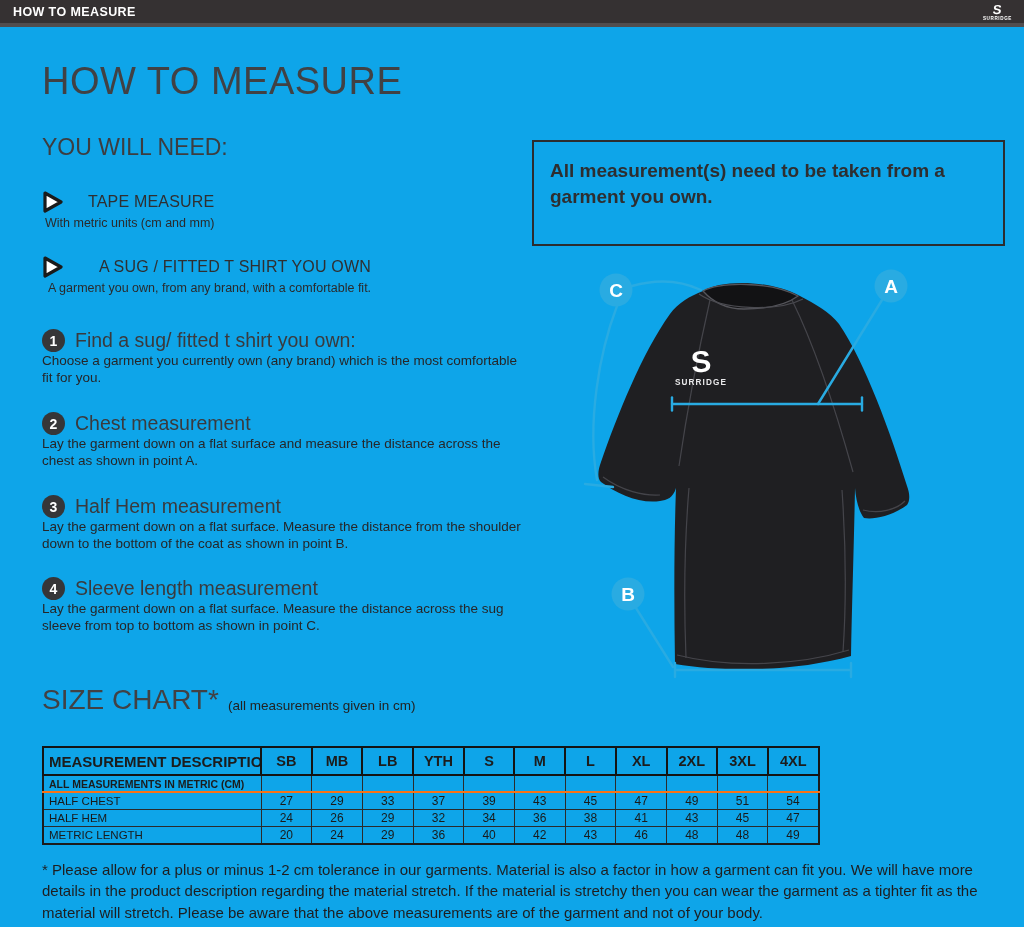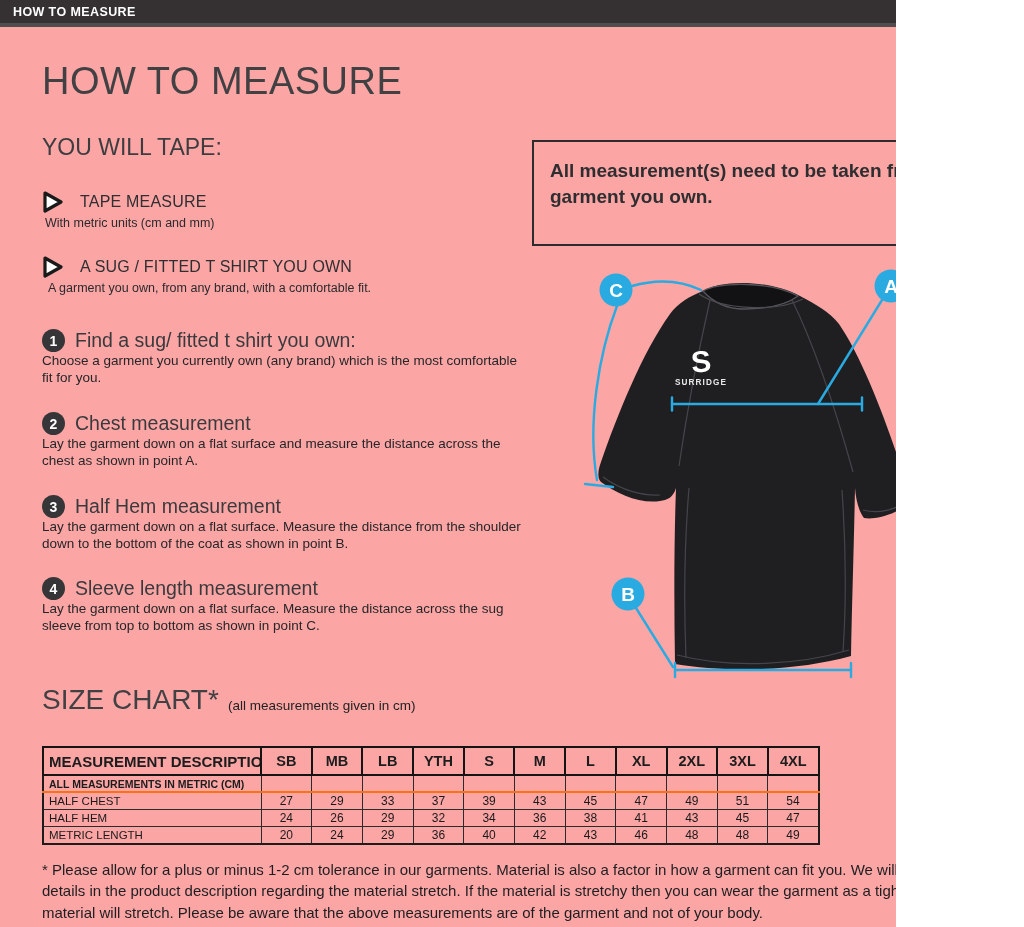"HOW TO MEASURE" .page { background: #fca5a5 -> #0ea5e9; width: 896px -> 1024px }
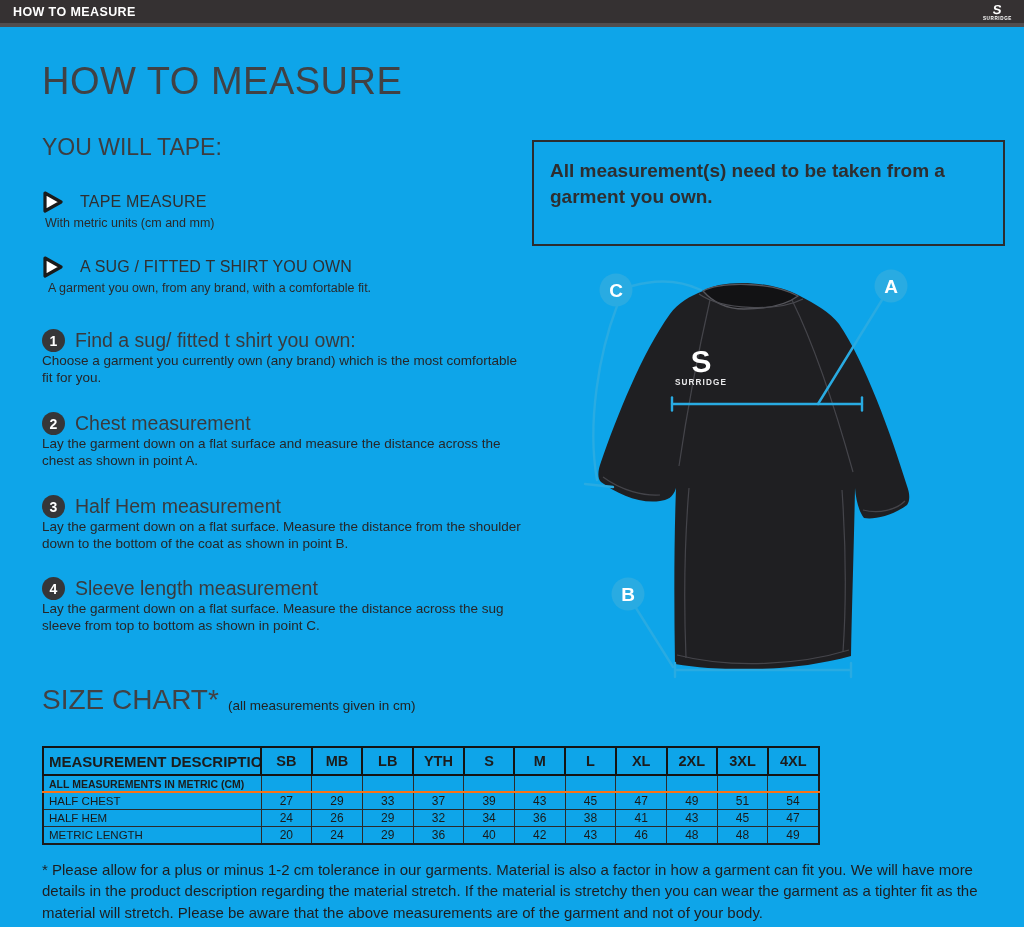"YOU WILL TAPE:" div.h2 { text: TAPE -> NEED }
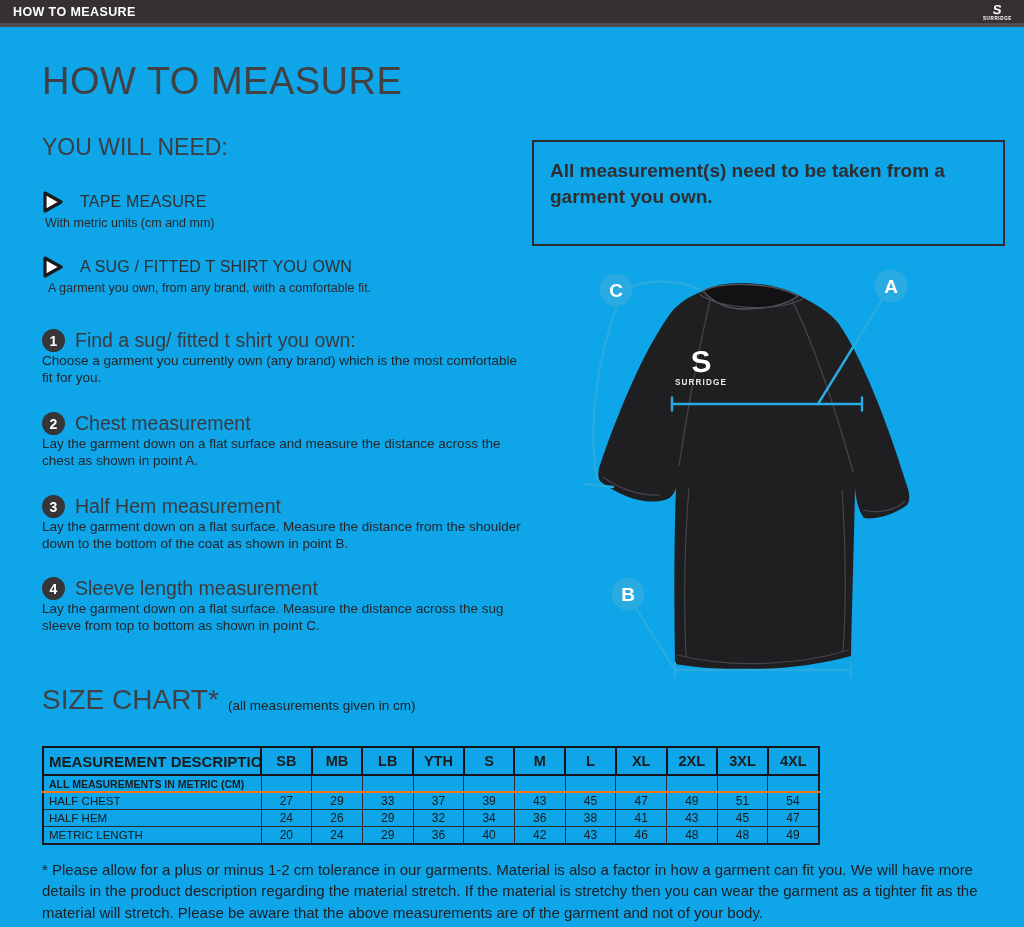"TAPE MEASURE" .need-row { justify-content: none -> space-between }
